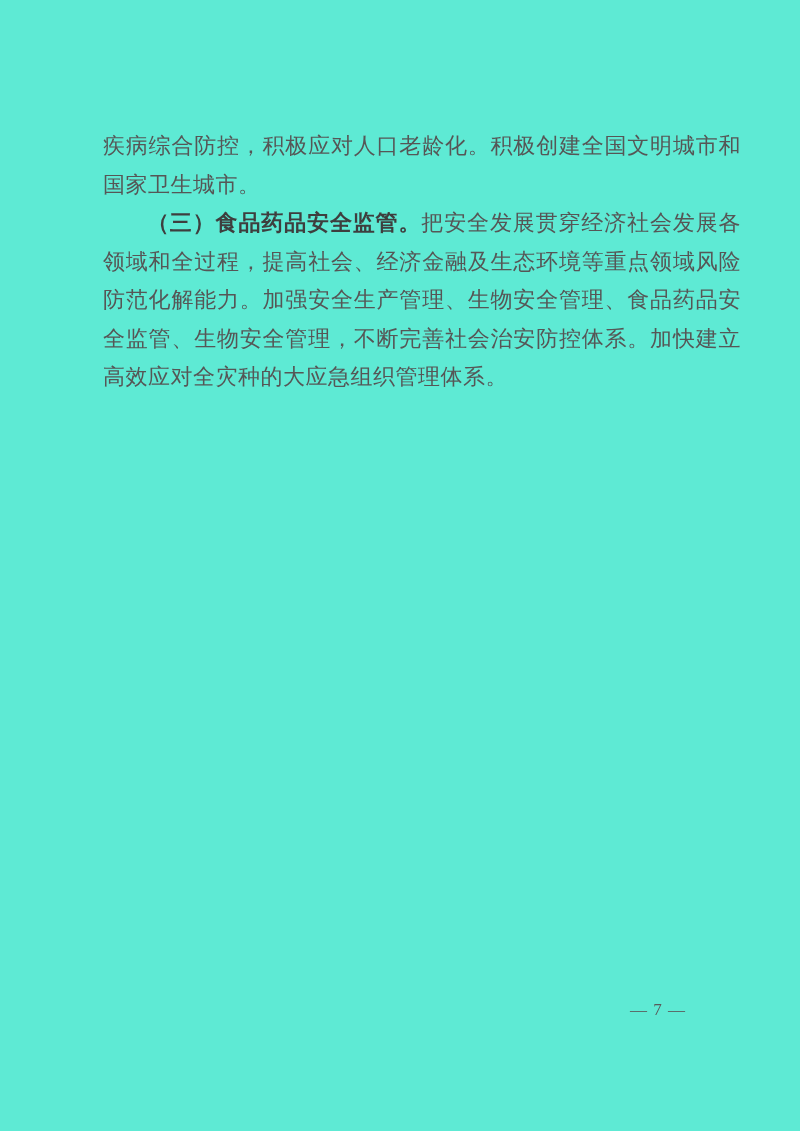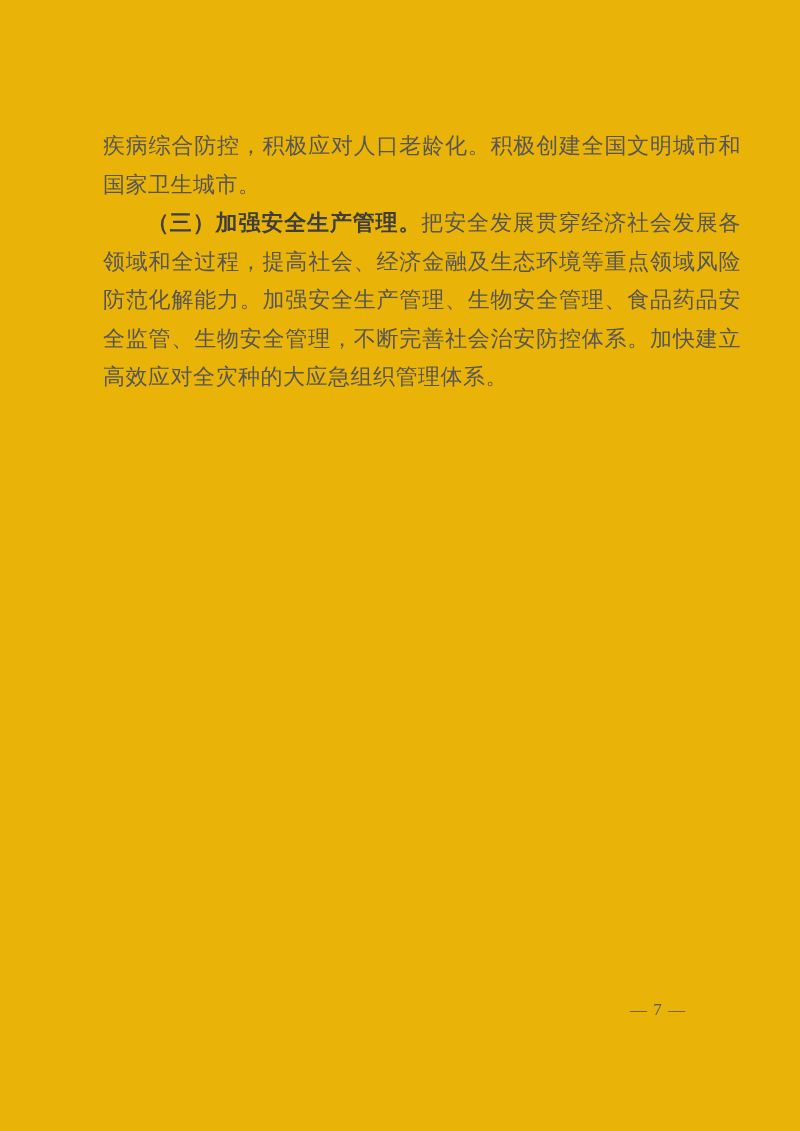"疾病综合防控，积极应对人口老龄化。积极创建全国文明城市和国家卫生城市。" .page { background: #eab308 -> #5eead4 }
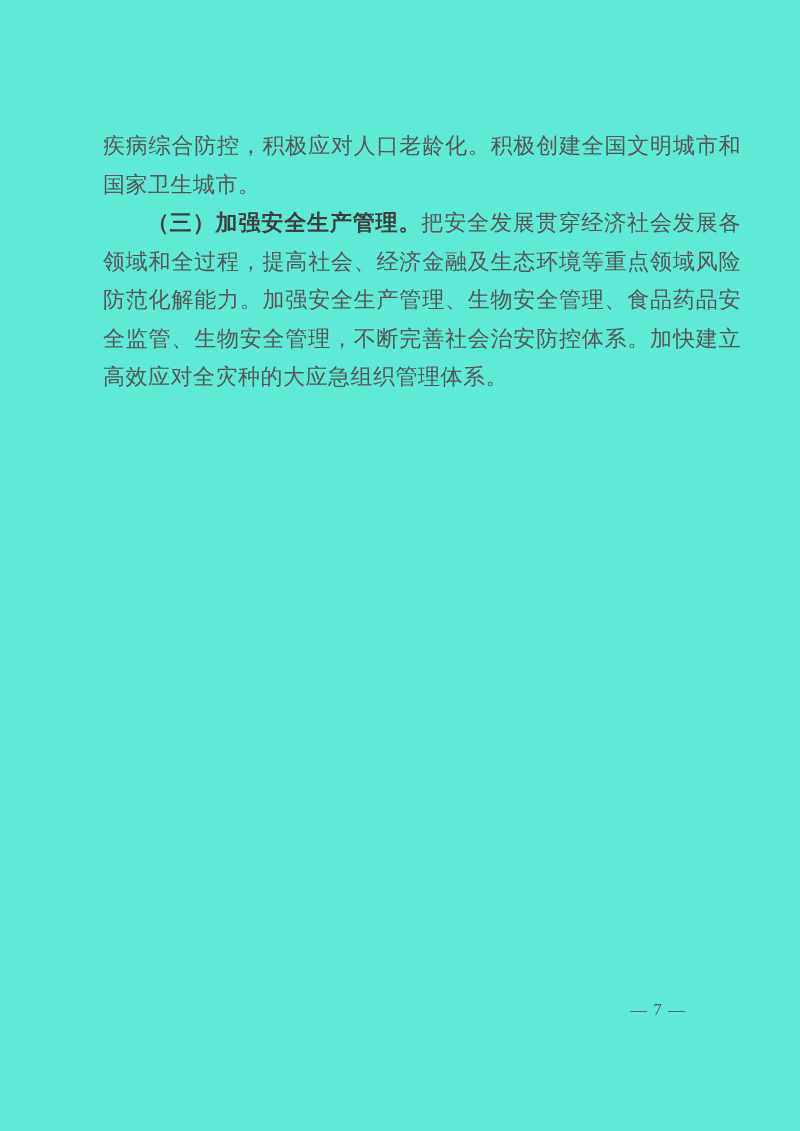"（三）加强安全生产管理。" span.section-heading { text: 加强安全生产管理 -> 食品药品安全监管 }
